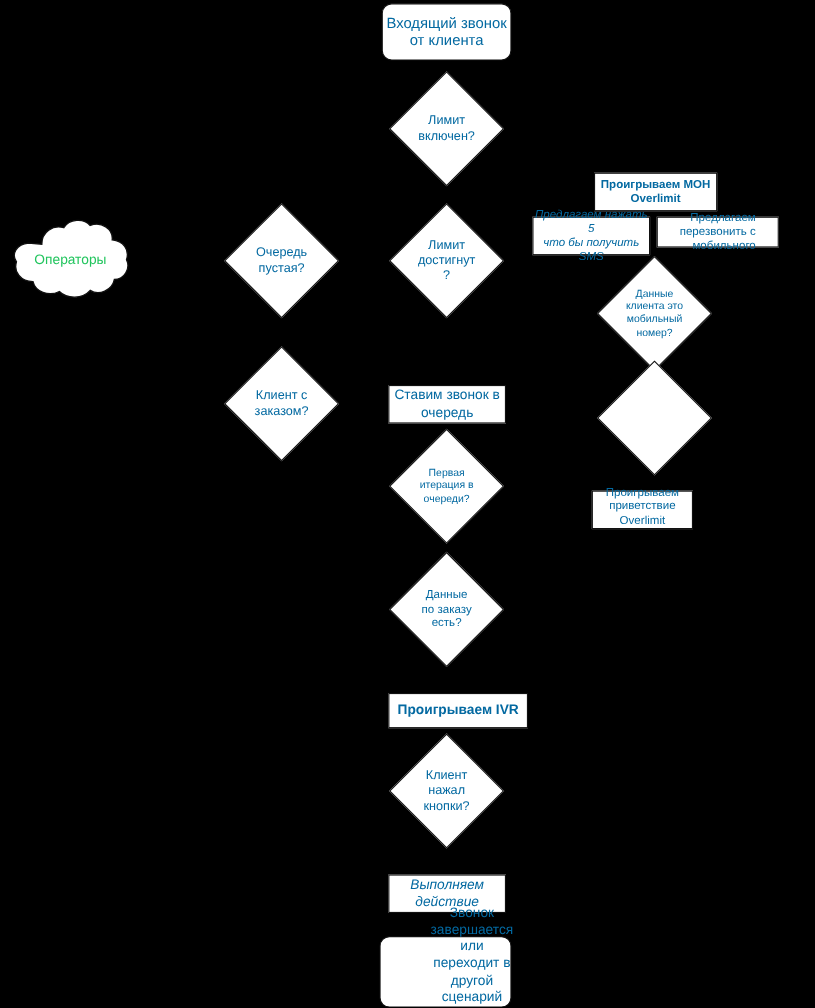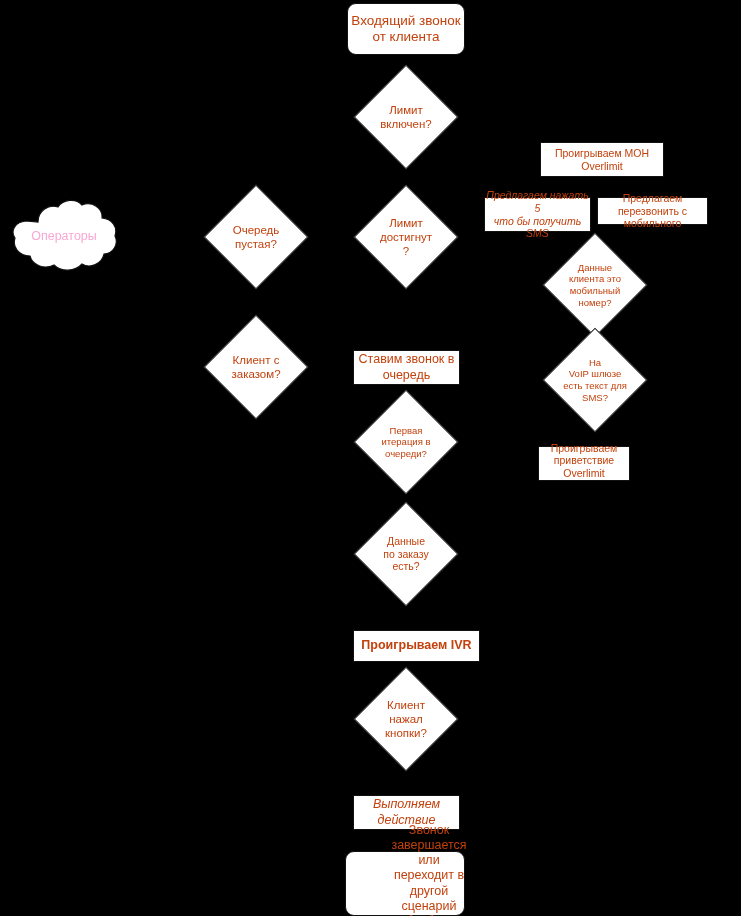"Входящий звонок от клиента" .node { color: #c2410c -> #0369a1 }
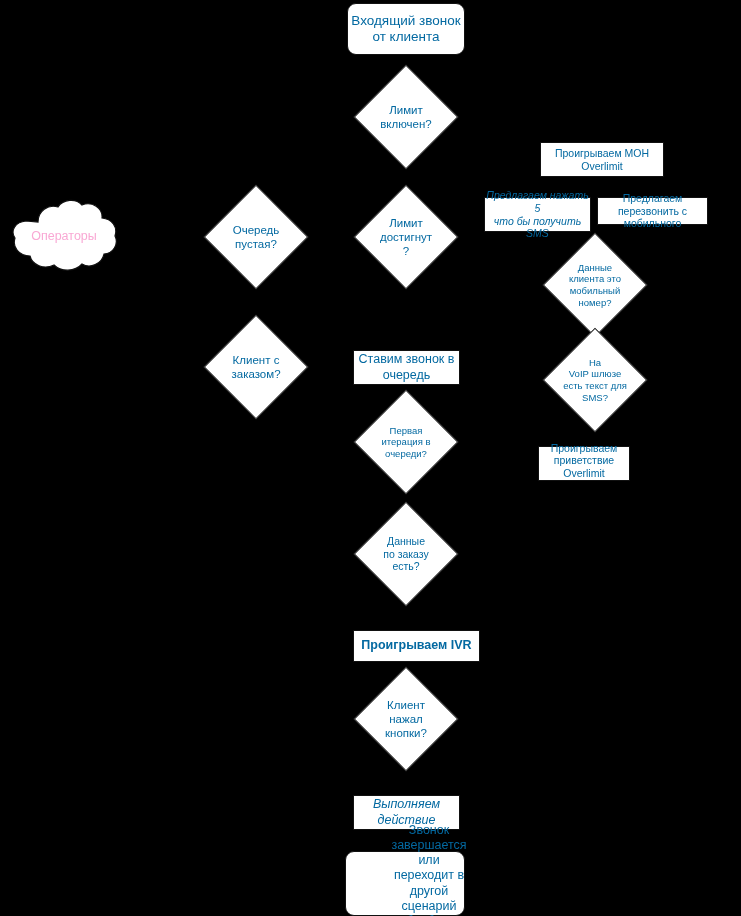"Проигрываем MOH" div.node { font-weight: none -> bold; top: 142px -> 157px; width: 124px -> 112px }
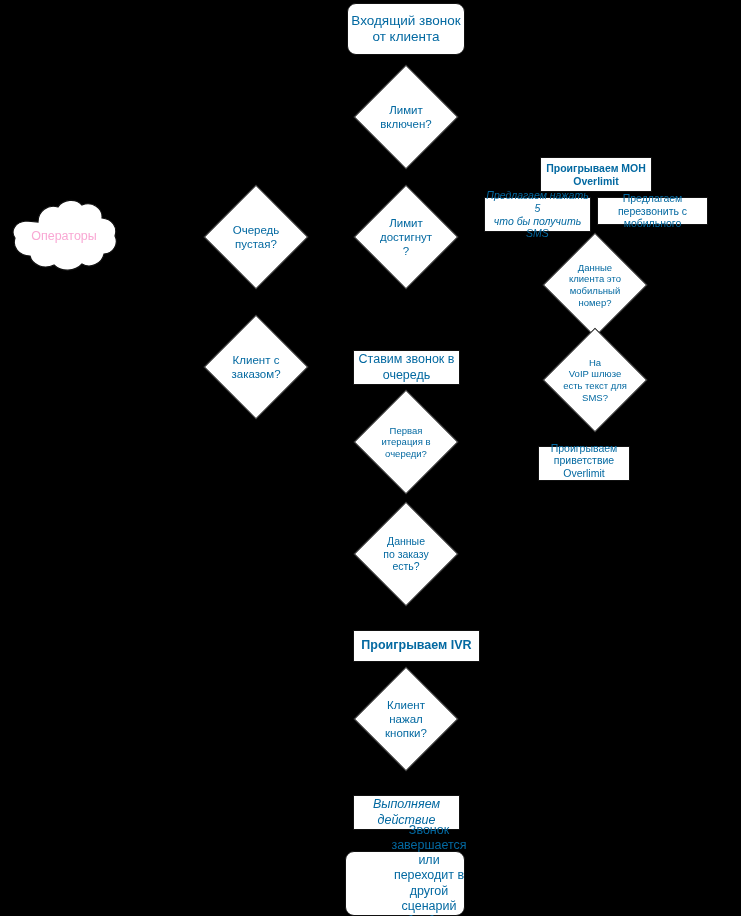"Предлагаем" div.node { text-align: none -> right }
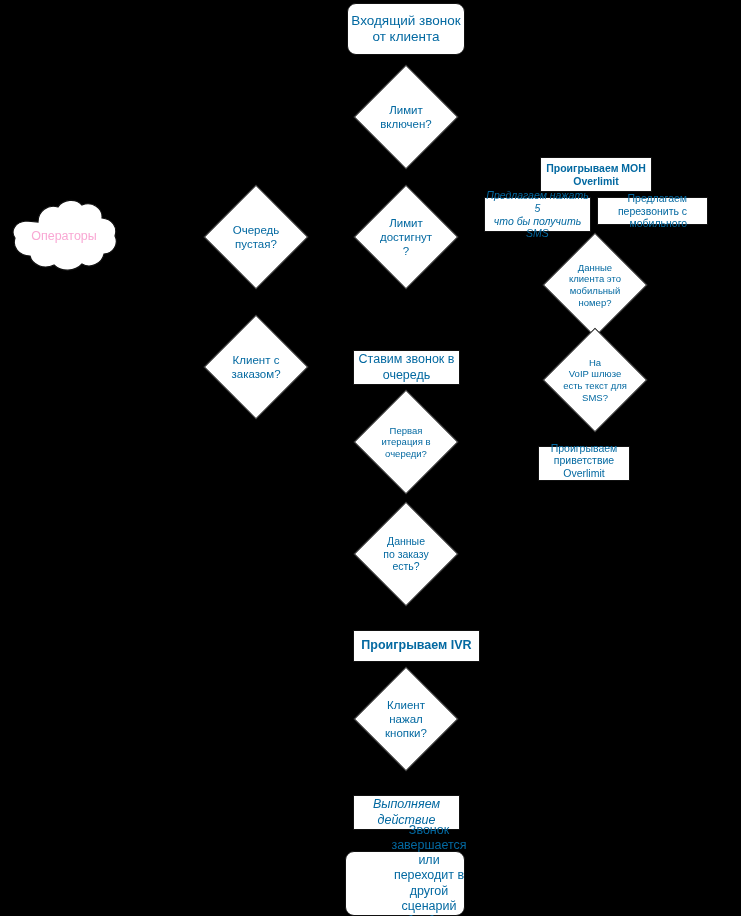"Операторы" .cloud .clabel { color: #f9a8d4 -> #22c55e }
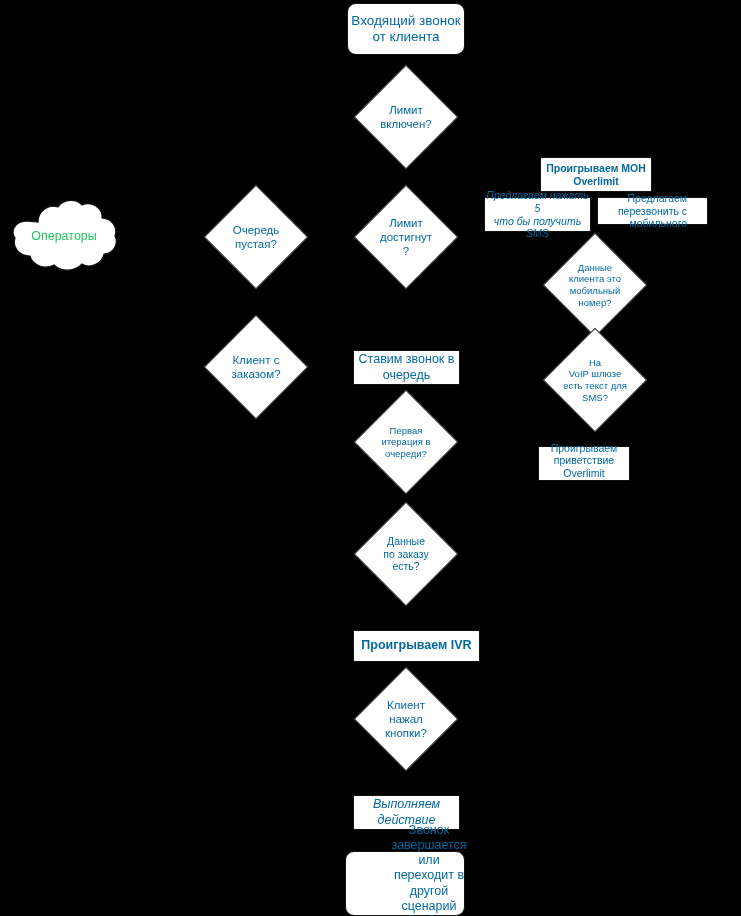"На" span.dlabel { html: <span>На VoIP шлюзе есть текст для SMS?</span> -> none }
